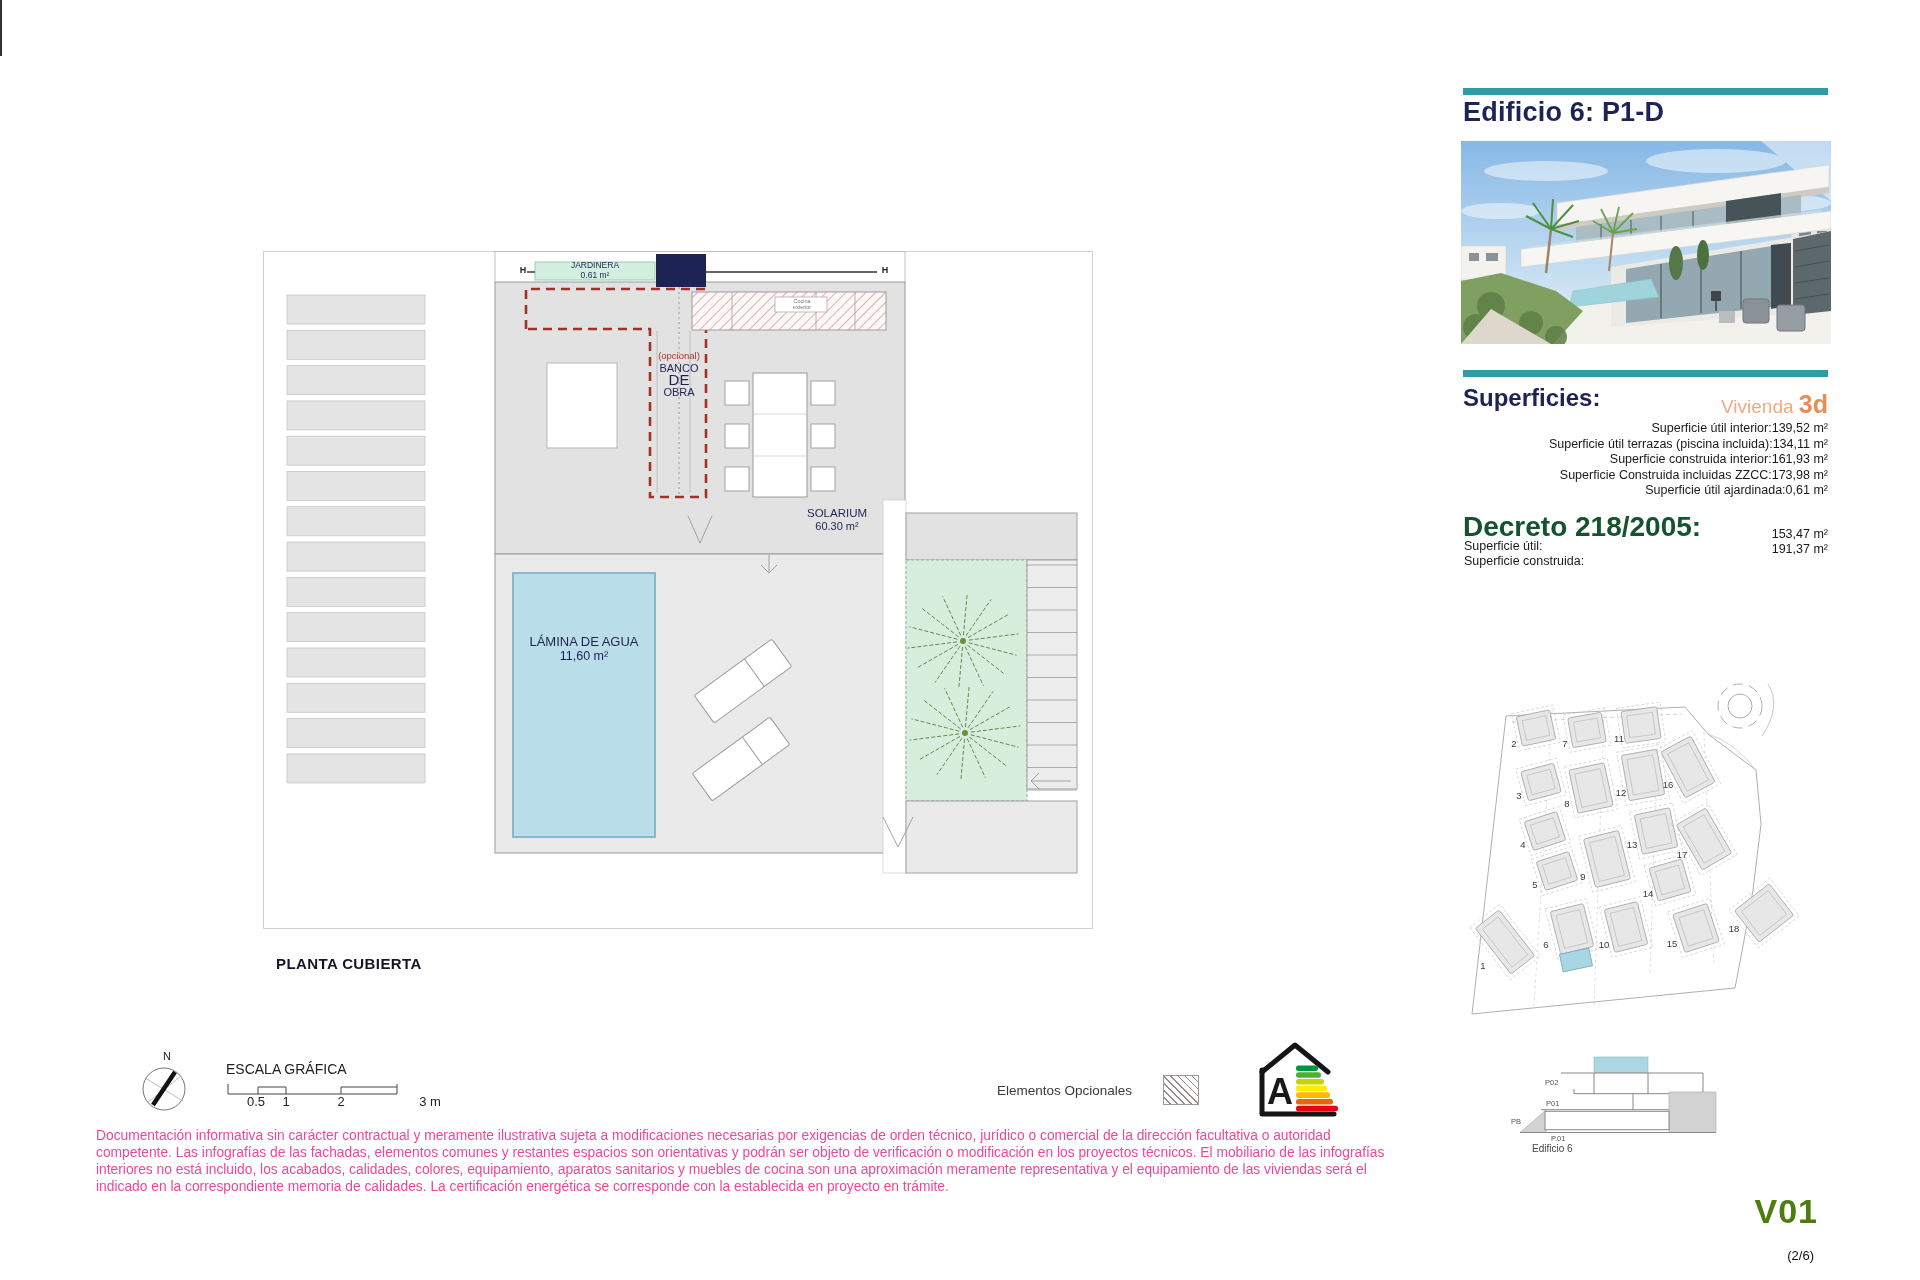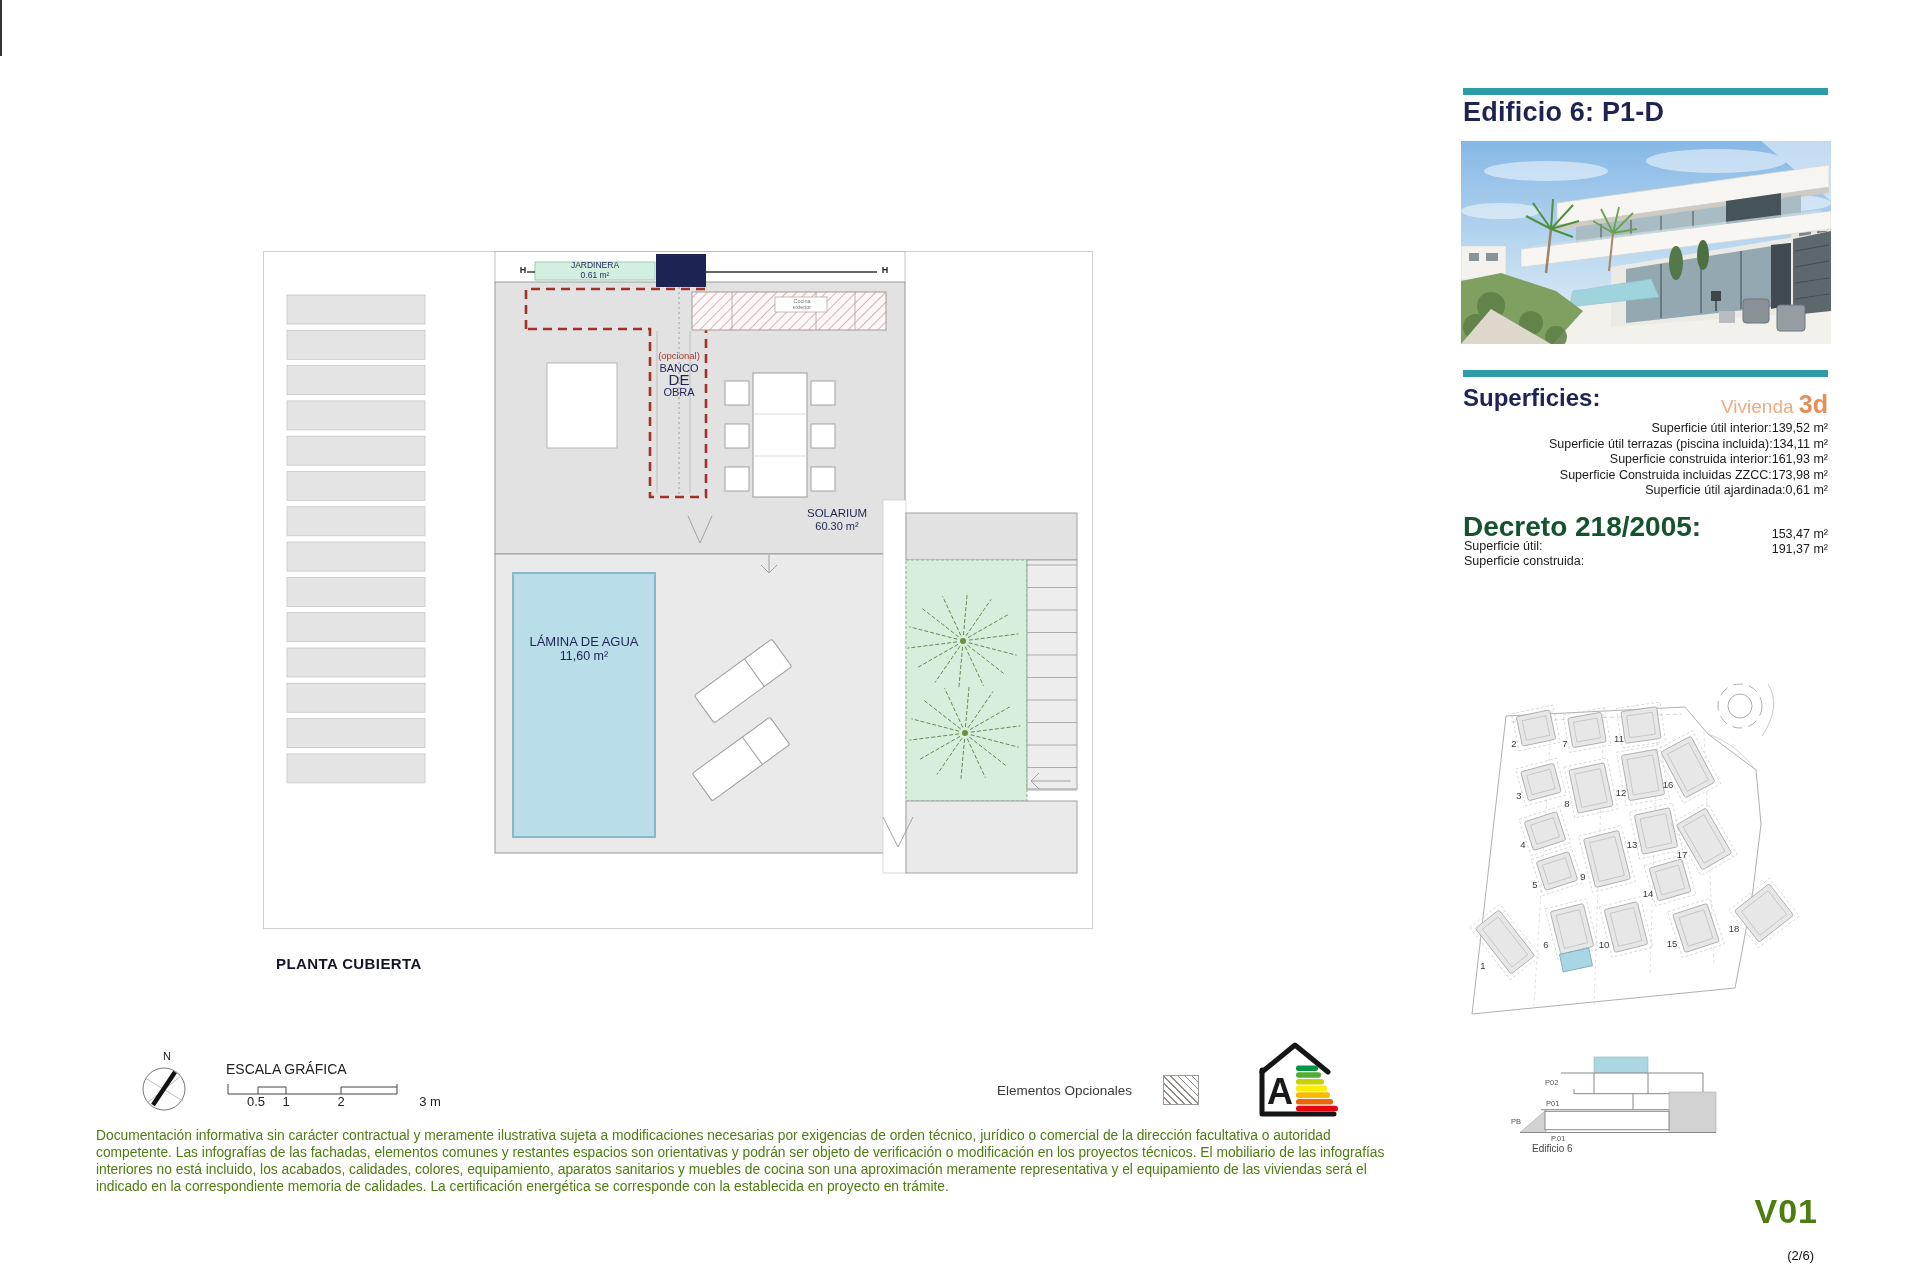"Documentación informativa sin carácter" #disc1 { color: #4d7c0f -> #ec4899 }
